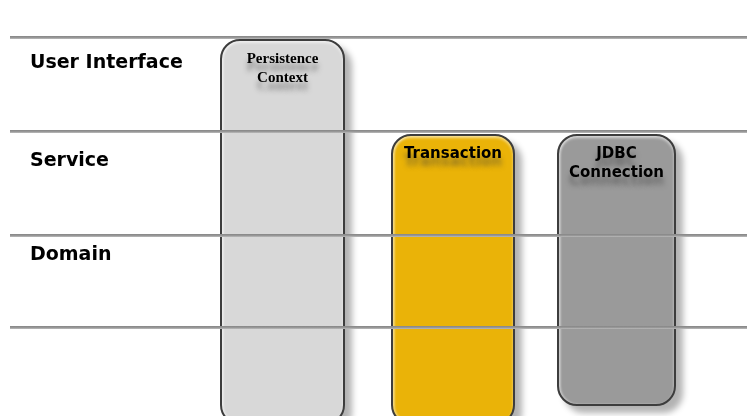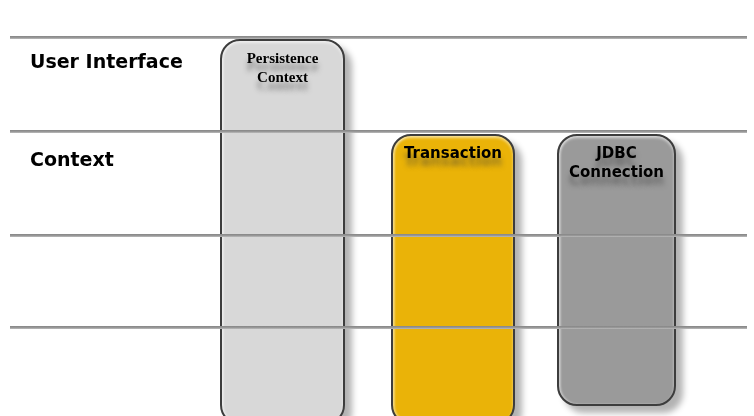"Context" div.layer-label { text: Context -> Service }
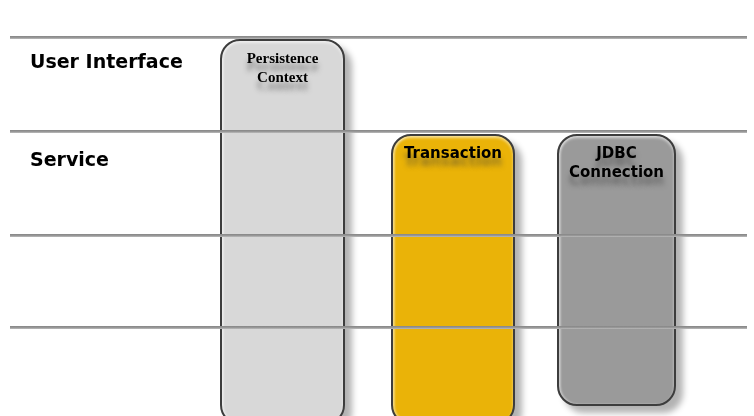"Domain" div.layer-label { html: none -> <div>Domain</div> }
